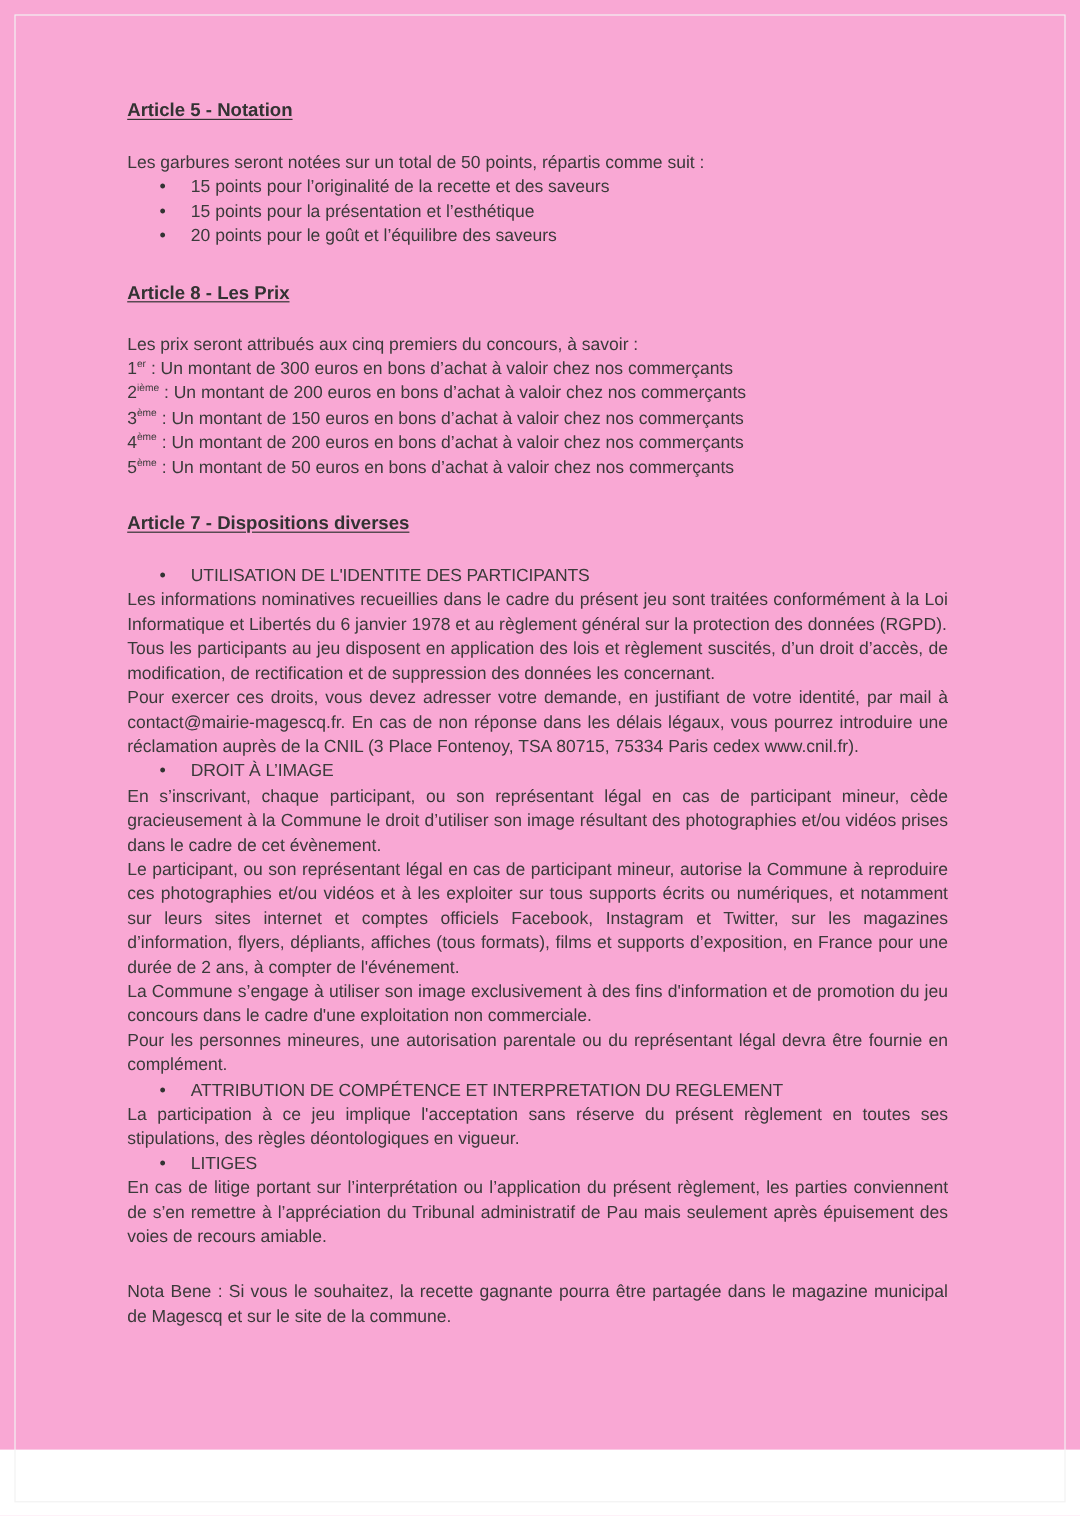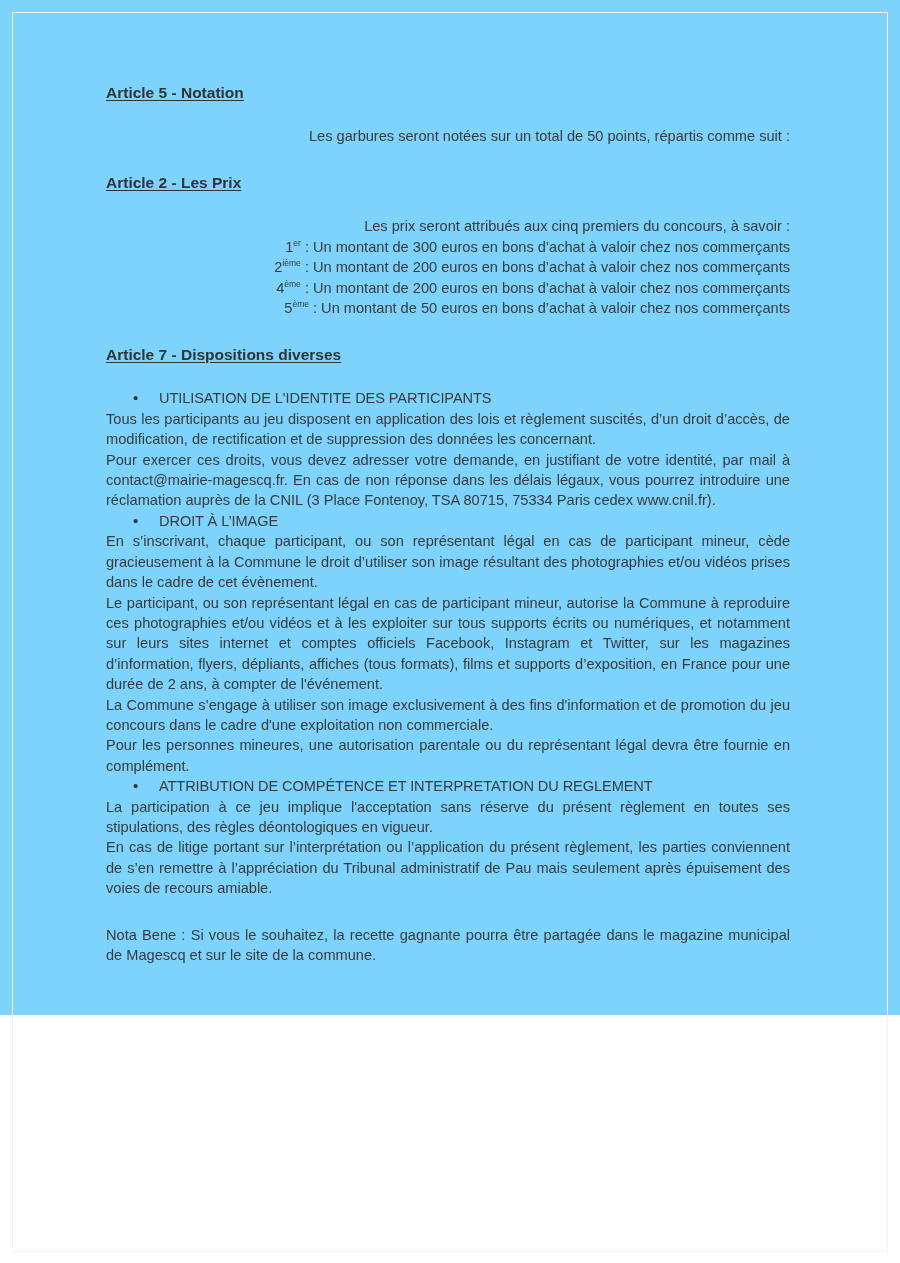"Article 5 - Notation" .page { background: #7dd3fc -> #f9a8d4; height: 1015px -> 1208px }
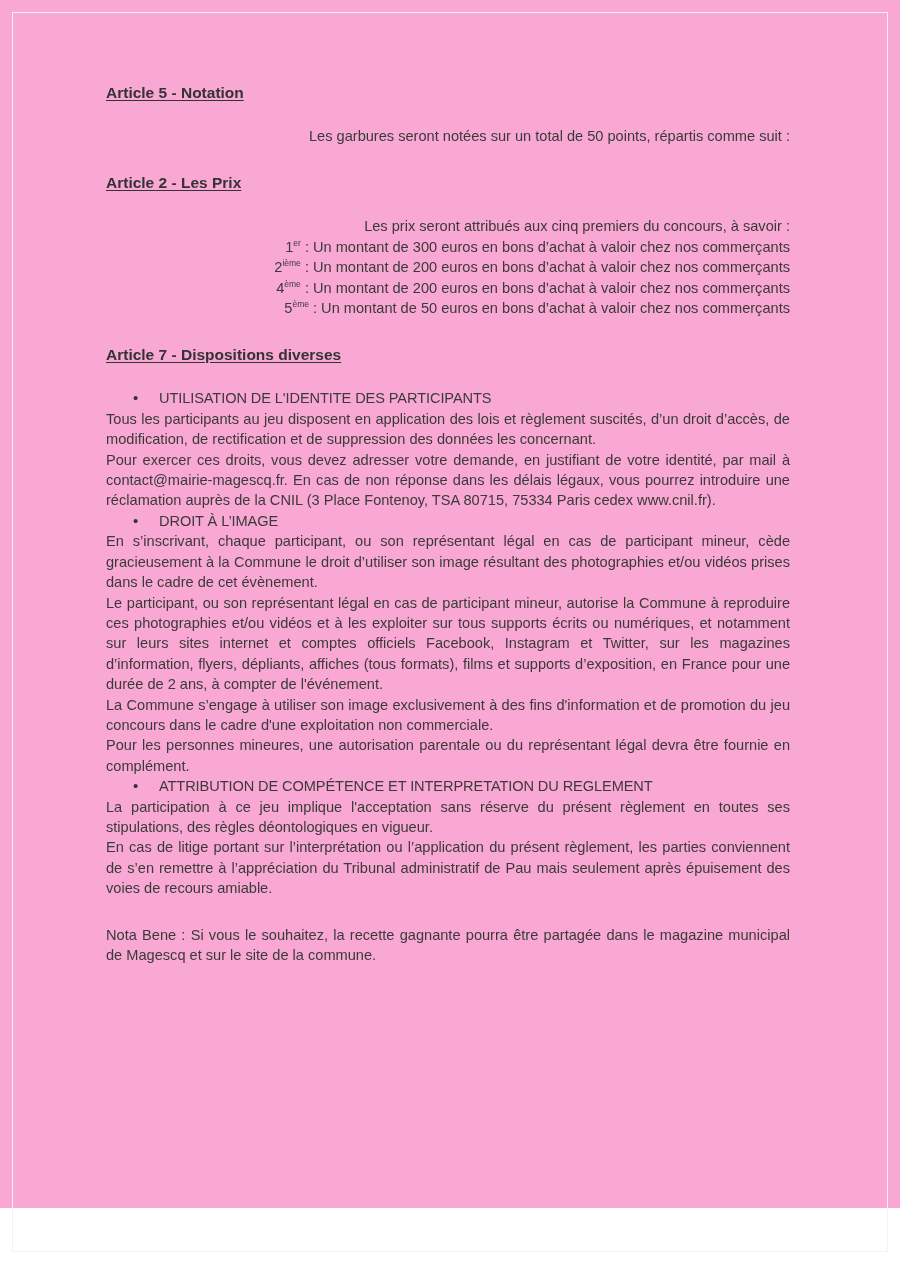"Les garbures seront notées sur" p { text-align: right -> none }
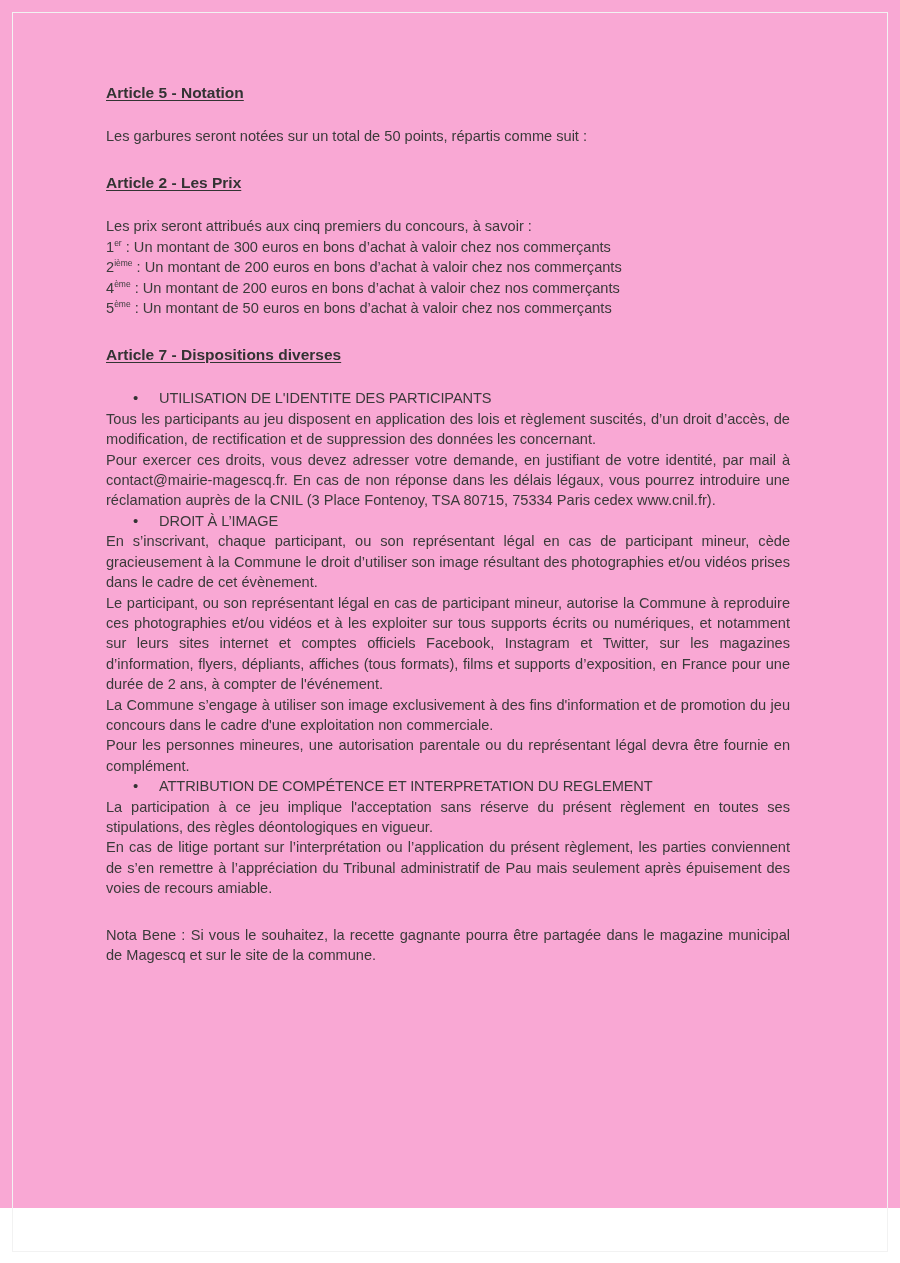"15 points pour l’originalité de" ul.bullets { html: none -> <ul> <li>15 points pour l’originalité de la recette et des saveurs</li> <li>15 points pour la présentation et l’esthétique</li> <li>20 points pour le goût et l’équilibre des saveurs</li> </ul> }
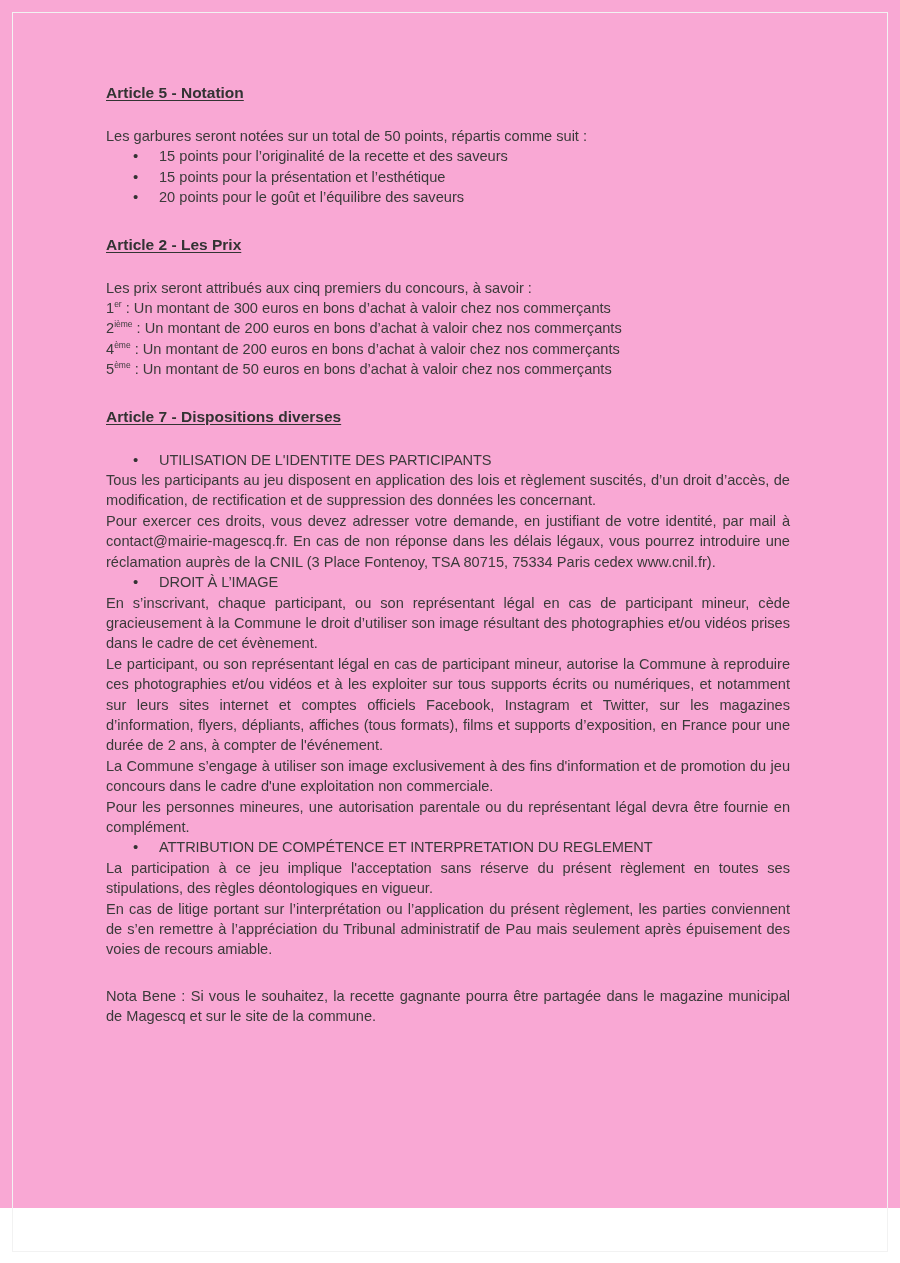"Article 2 - Les Prix" h2 { text: 2 -> 8 }
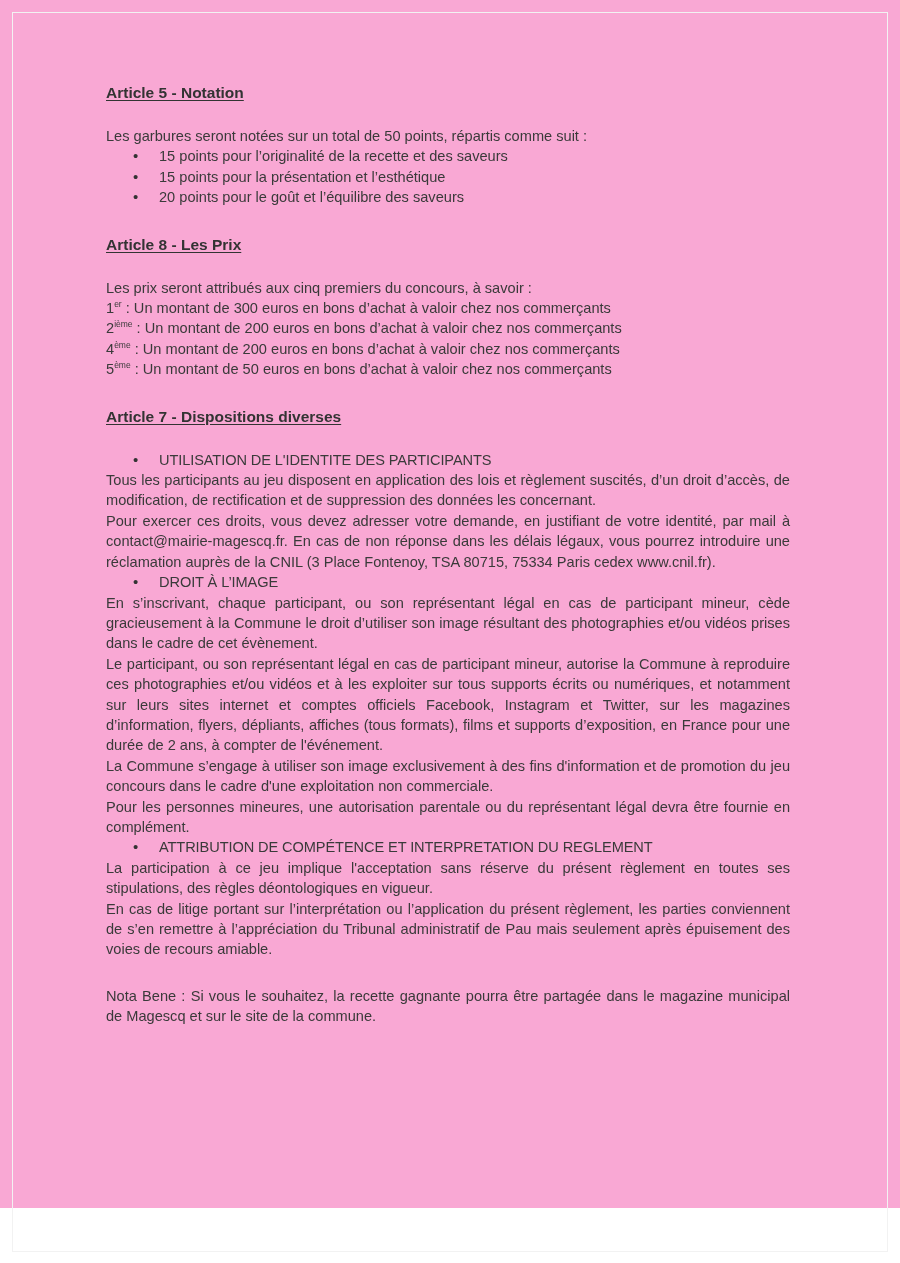"3ème : Un montant de" p { html: none -> <p><span>3</span><sup>ème</sup><span> : Un montant de 150 euros en bons d’achat à valoir chez nos commerçants</span></p> }
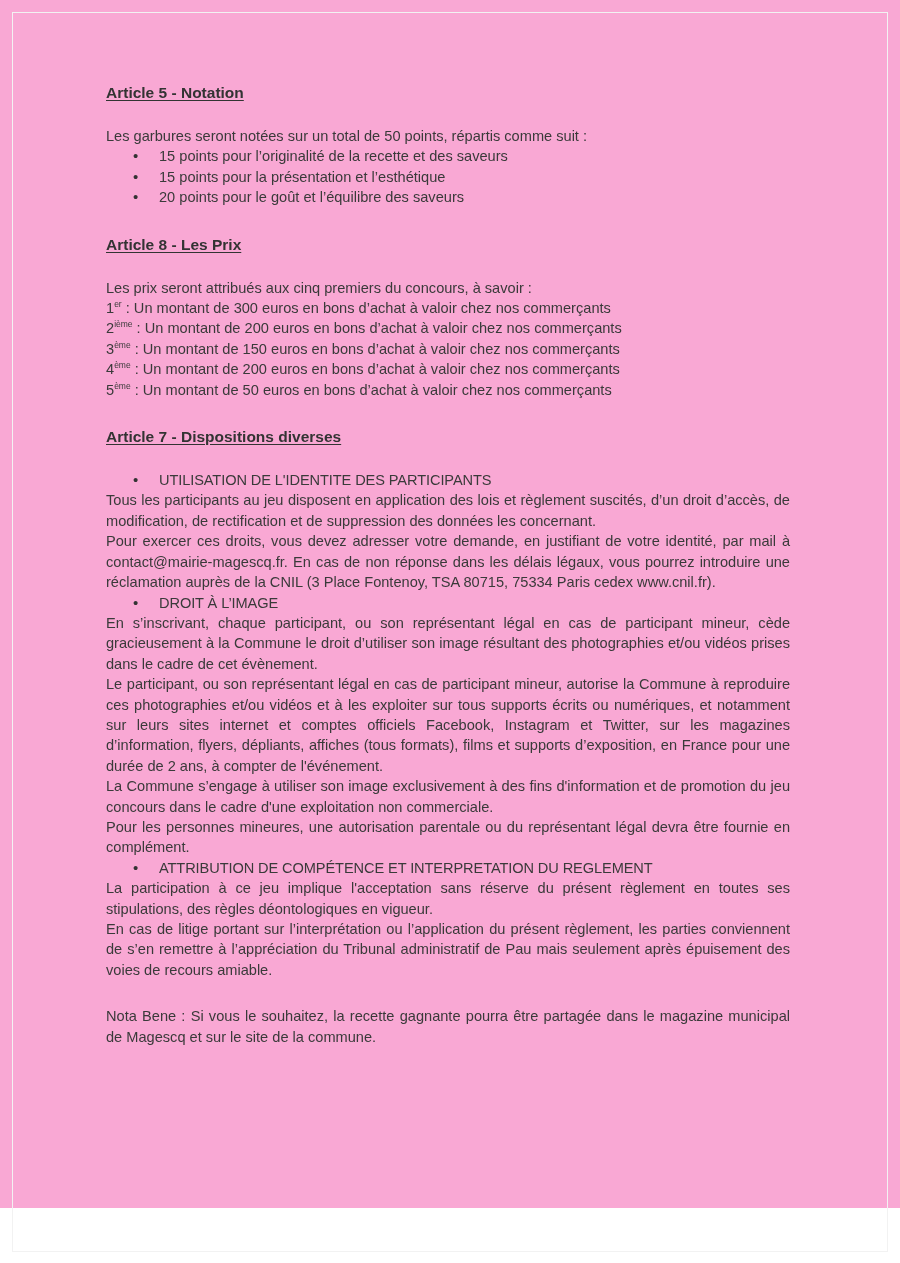"Les informations nominatives recueillies" p.just { html: none -> <p>Les informations nominatives recueillies dans le cadre du présent jeu sont traitées conformément à la Loi Informatique et Libertés du 6 janvier 1978 et au règlement général sur la protection des données (RGPD).</p> }
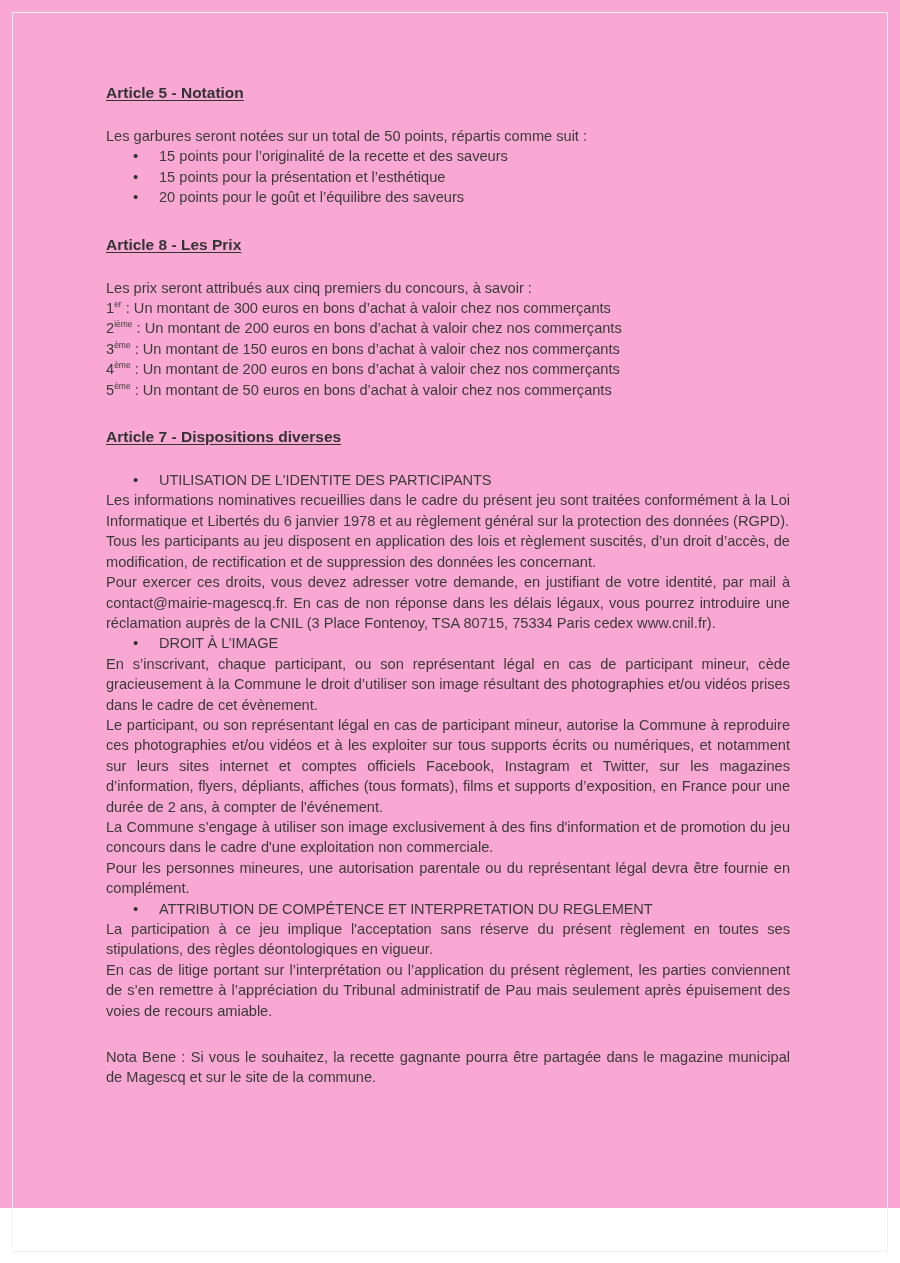"LITIGES" ul.bullets { html: none -> <ul> <li>LITIGES</li> </ul> }
